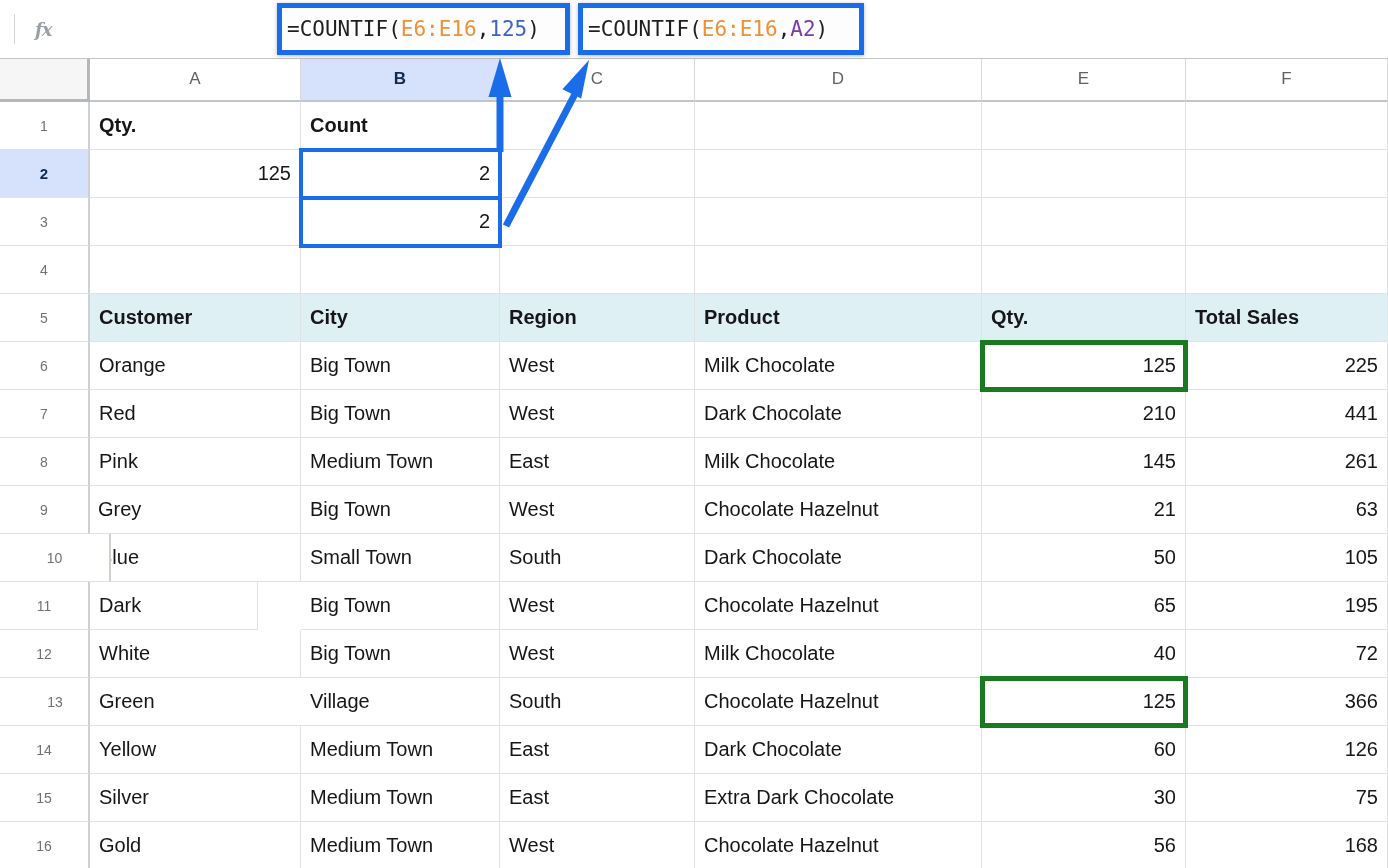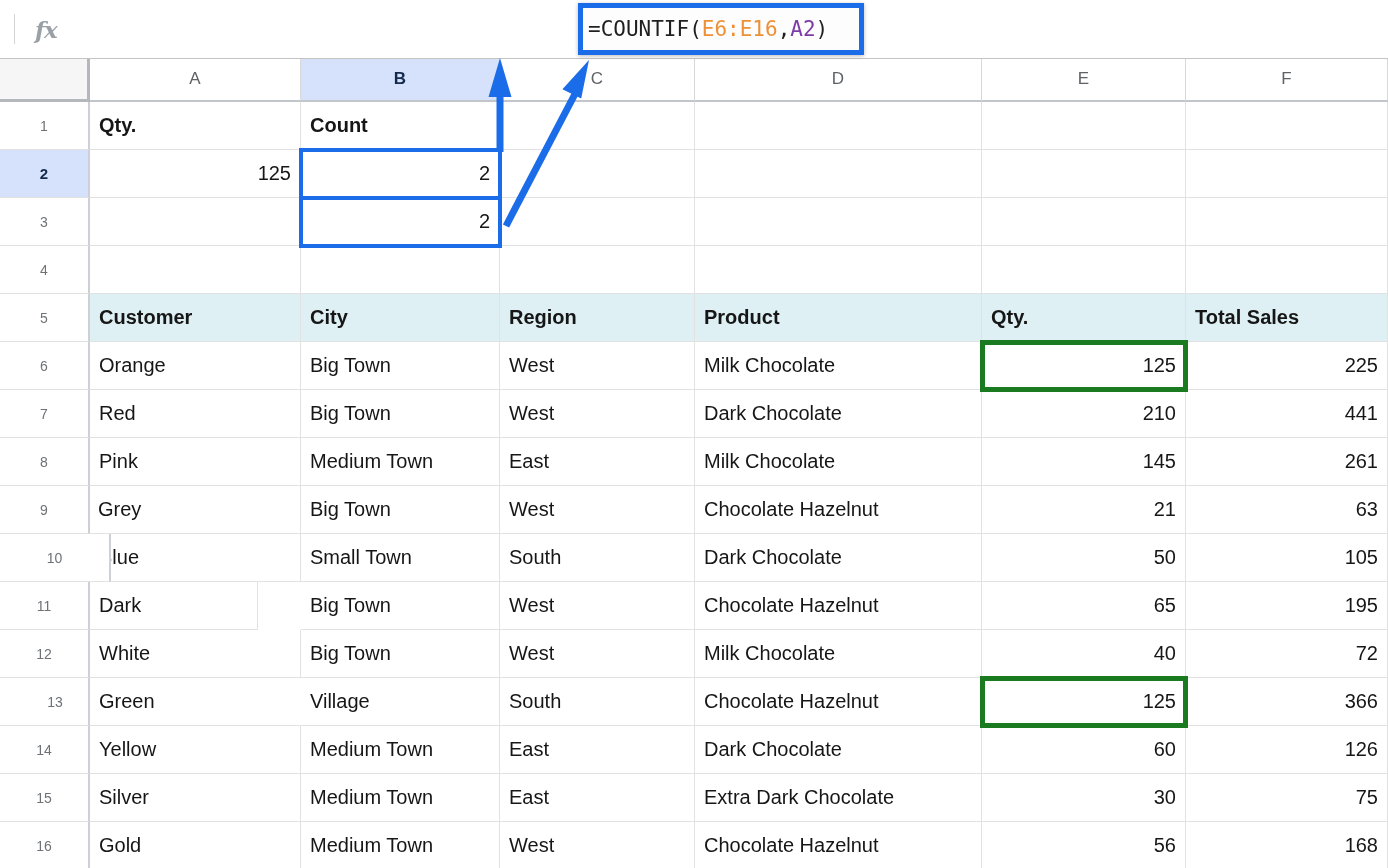"fx" #fx { font-size: 23px -> 18px }
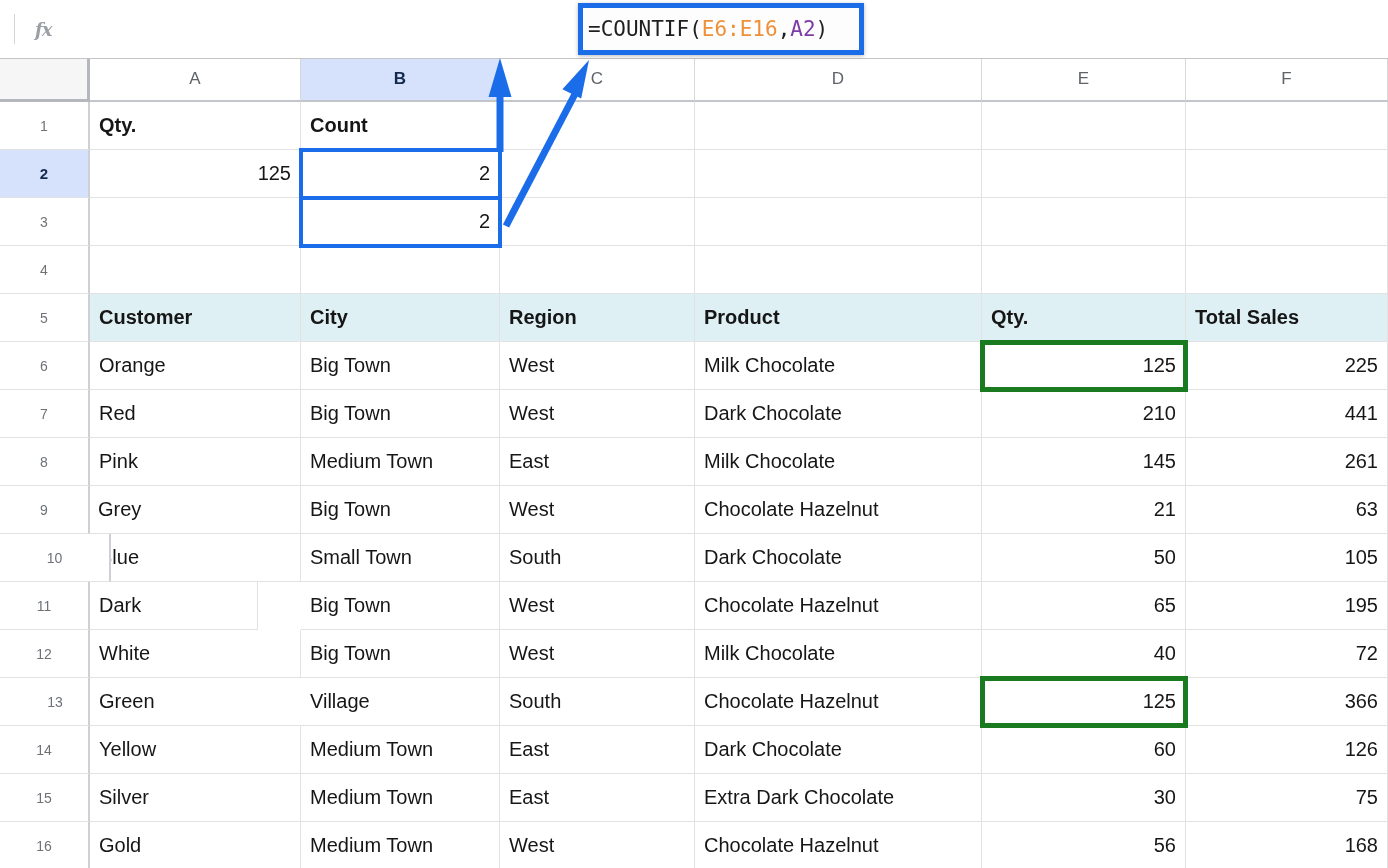"=COUNTIF(E6:E16,125)" div.callout { html: none -> <div> <span><span>=COUNTIF(</span><span>E6:E16</span><span>,</span><span>125</span><span>)</span></span> </div> }
